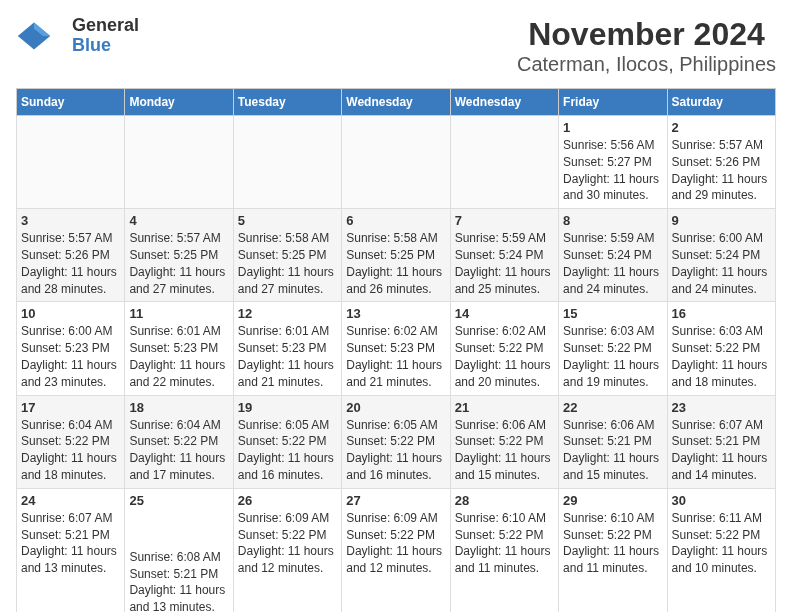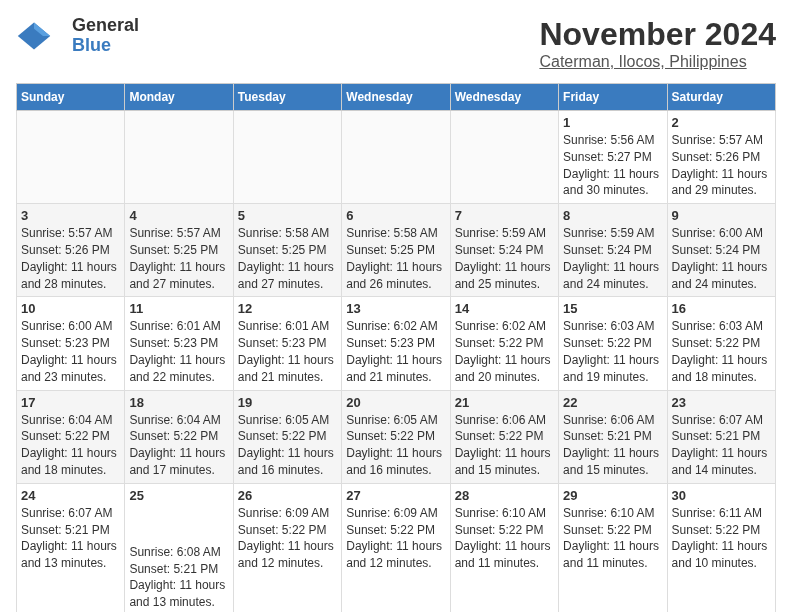"November 2024" .title-area { text-align: left -> center }
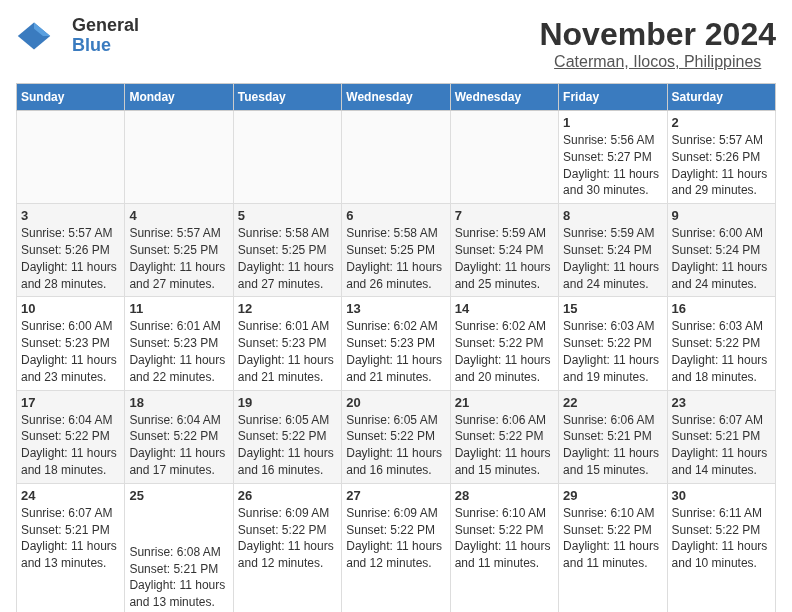"Caterman, Ilocos, Philippines" .location { font-size: 16px -> 20px; text-decoration: underline -> none }
